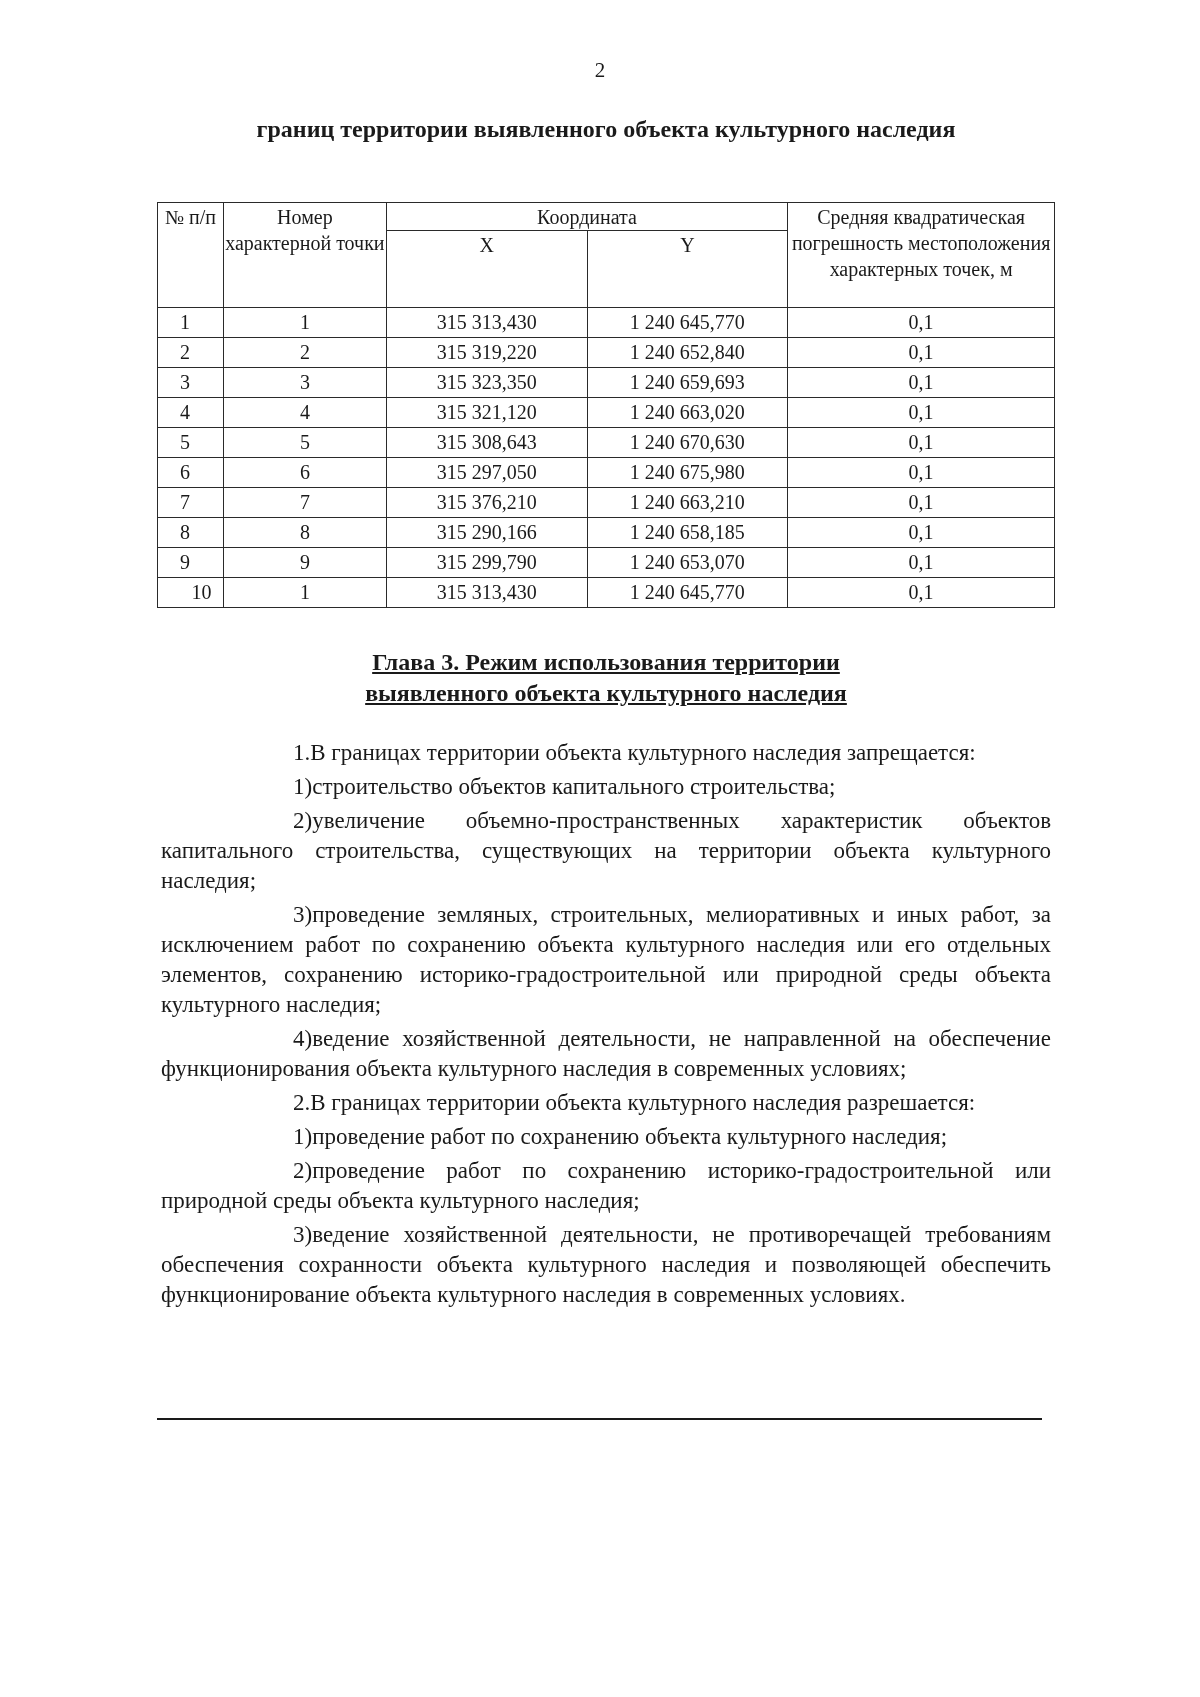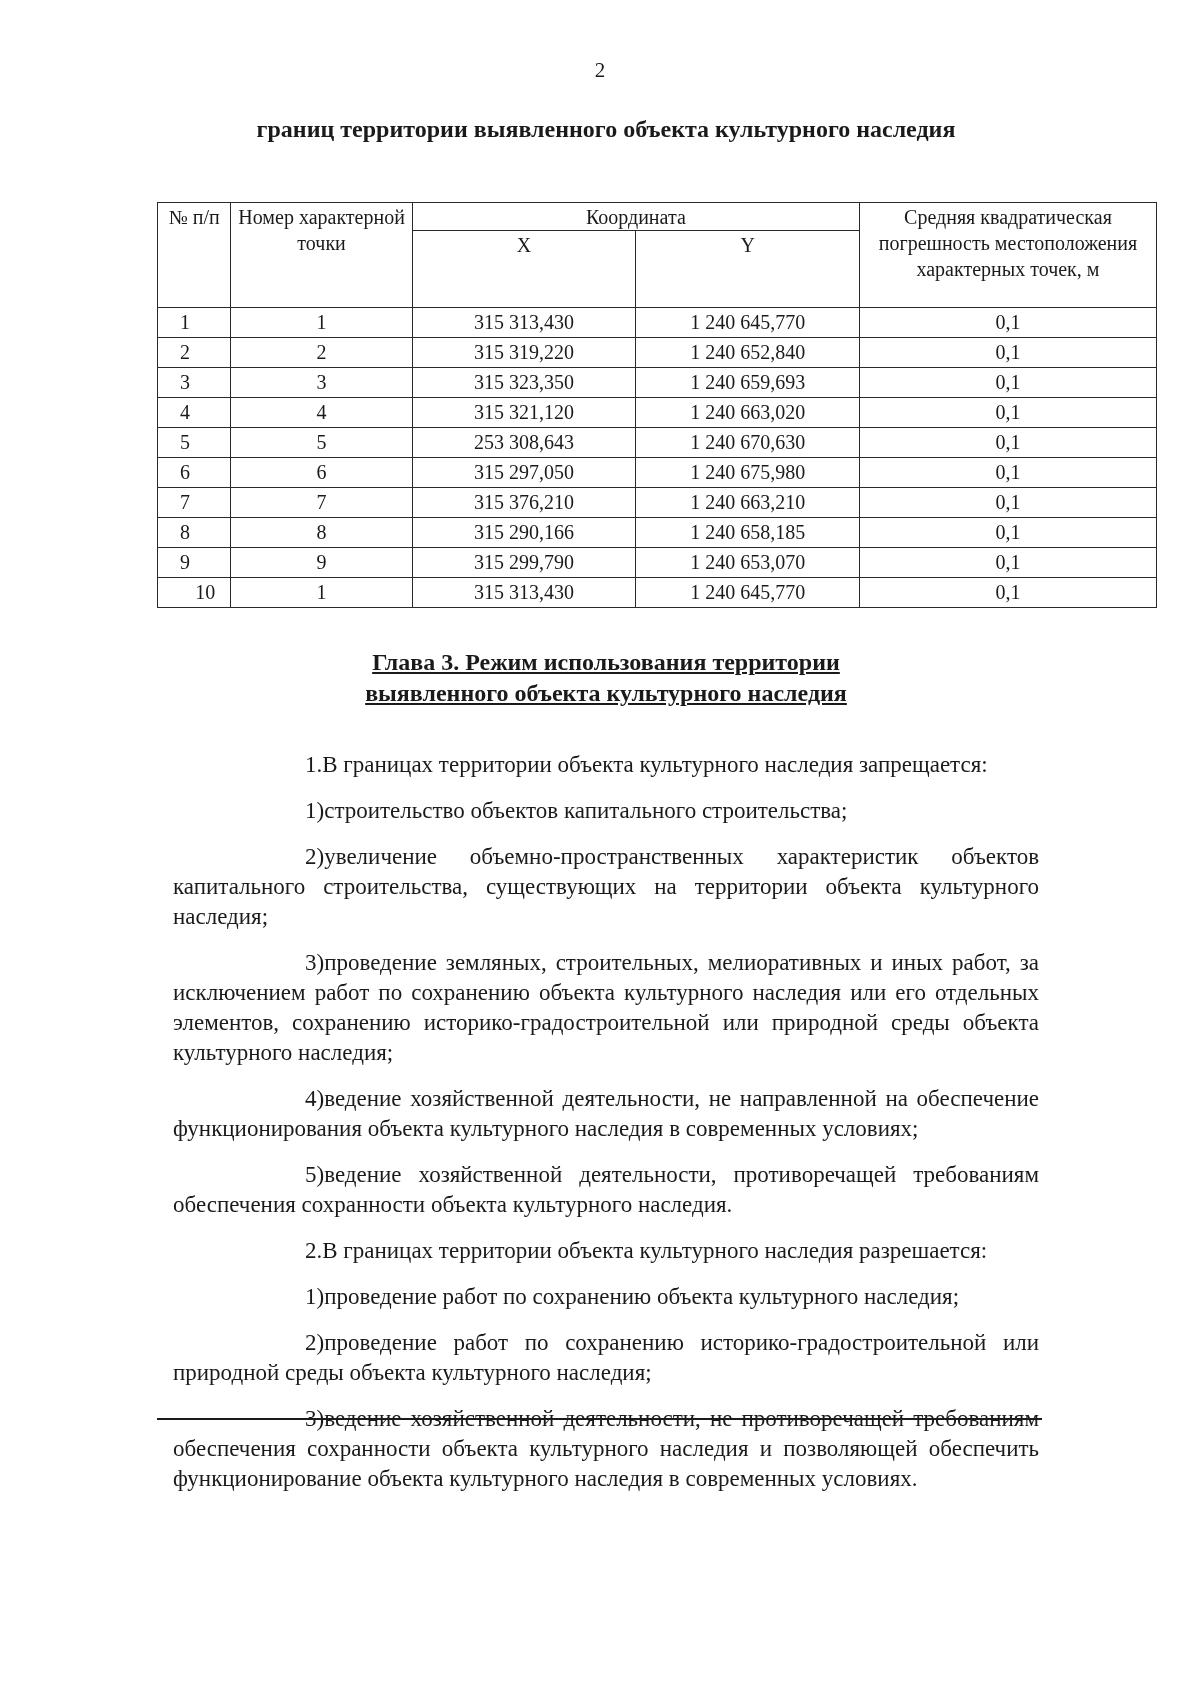"№ п/п" table.coords { width: 1000px -> 898px }
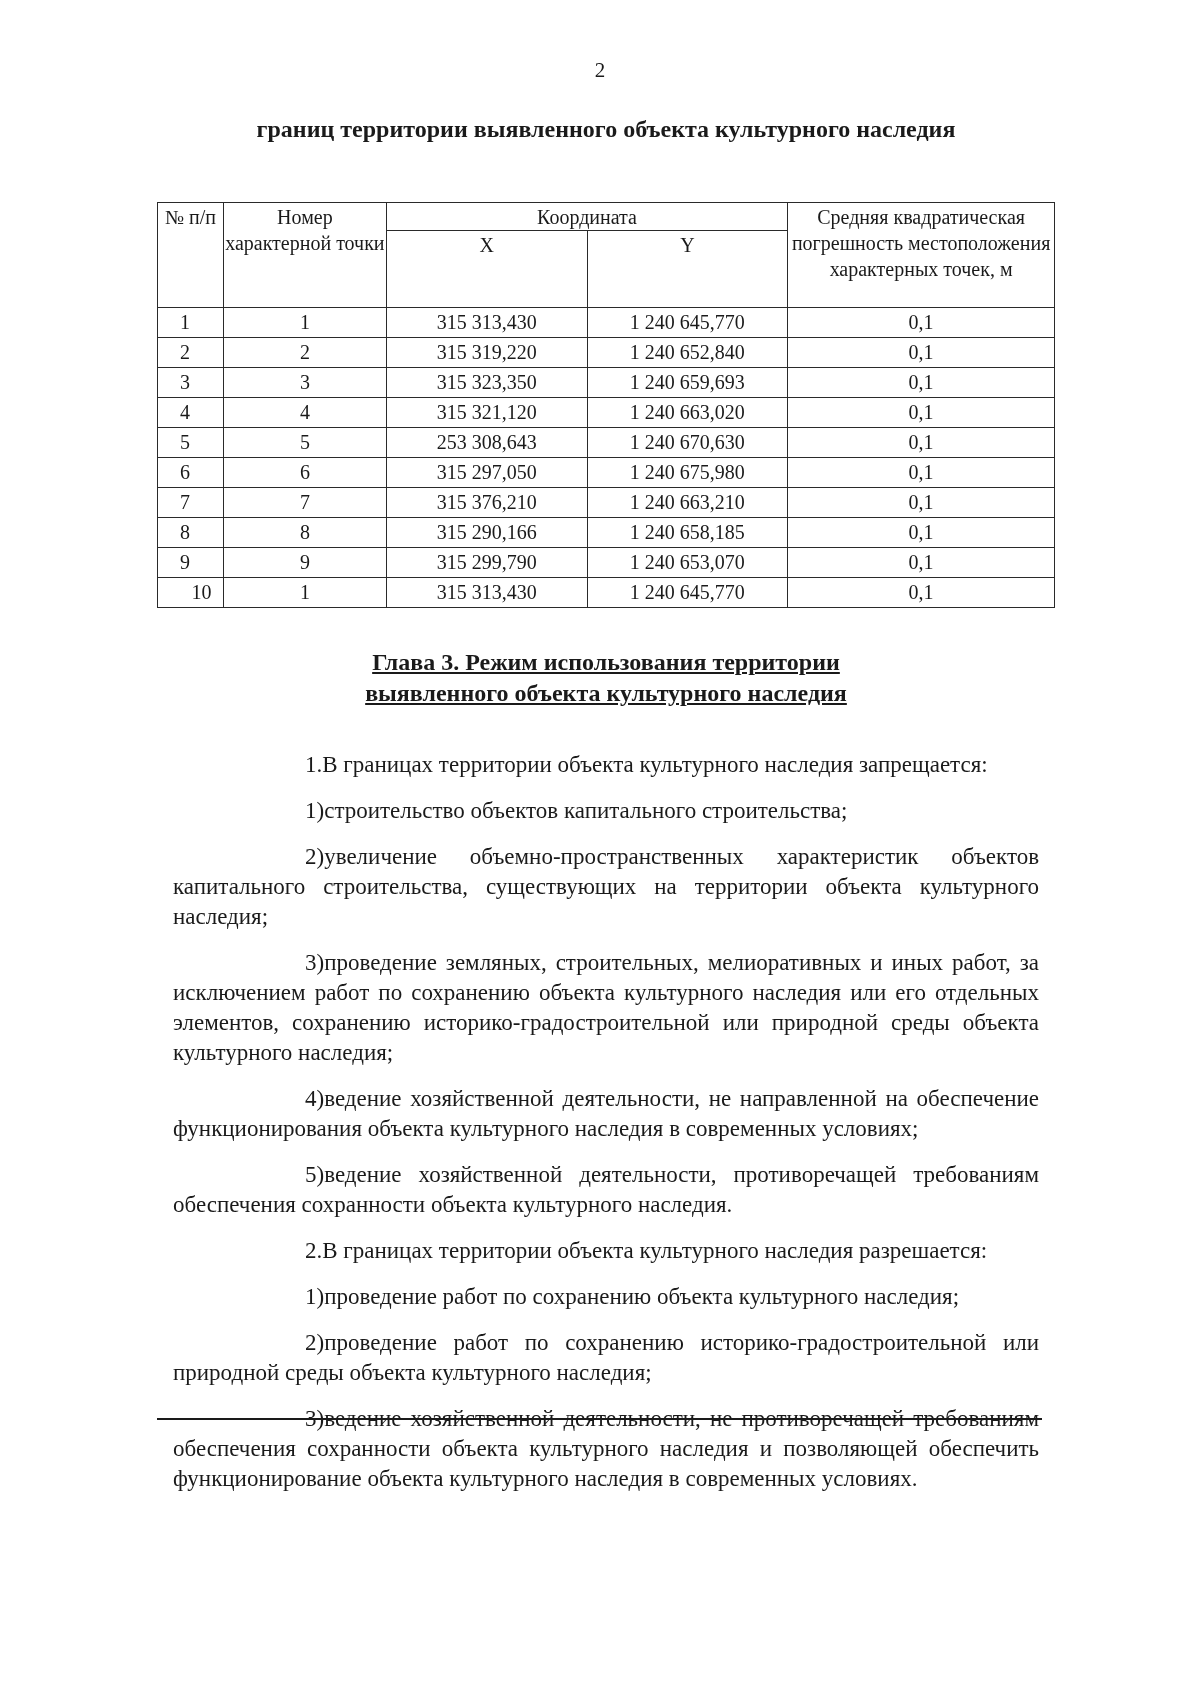"253 308,643" td { text: 253 308,643 -> 315 308,643 }
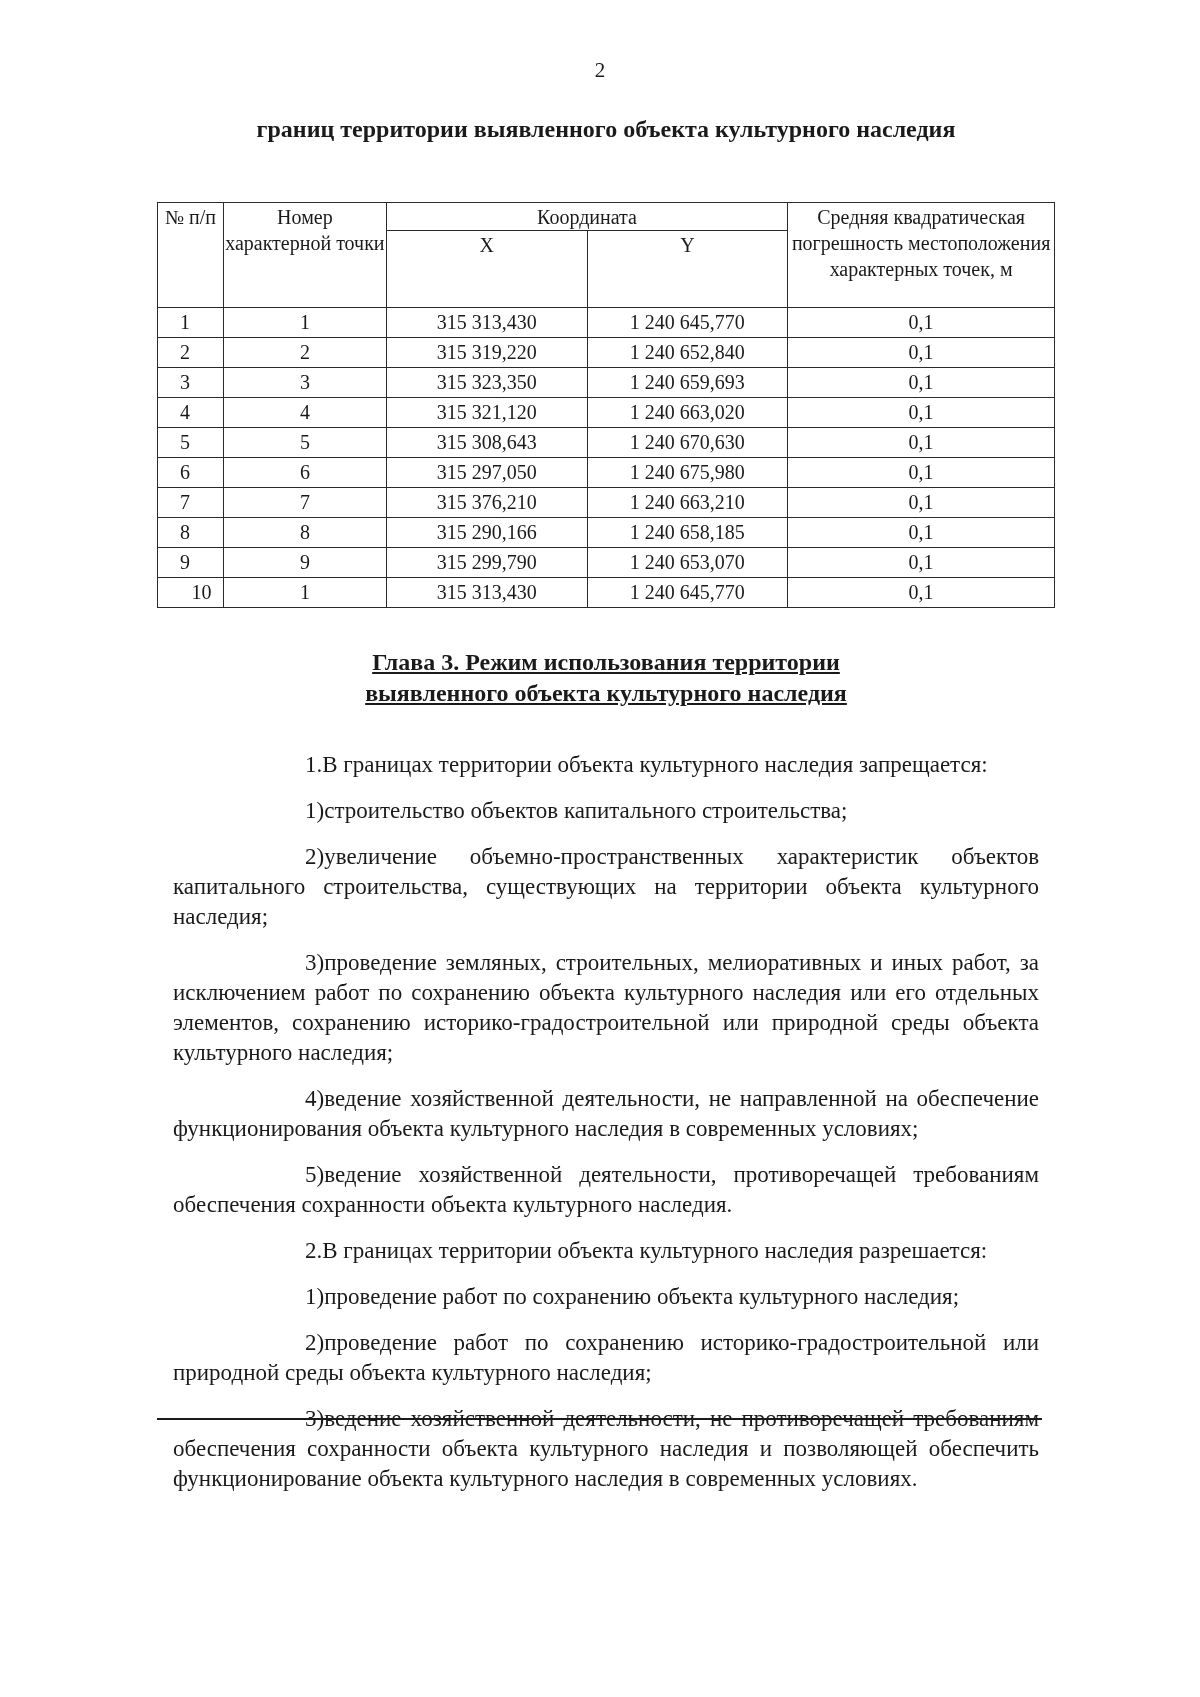"1.В границах территории объекта" .body-text p { margin: 16px -> 4px }
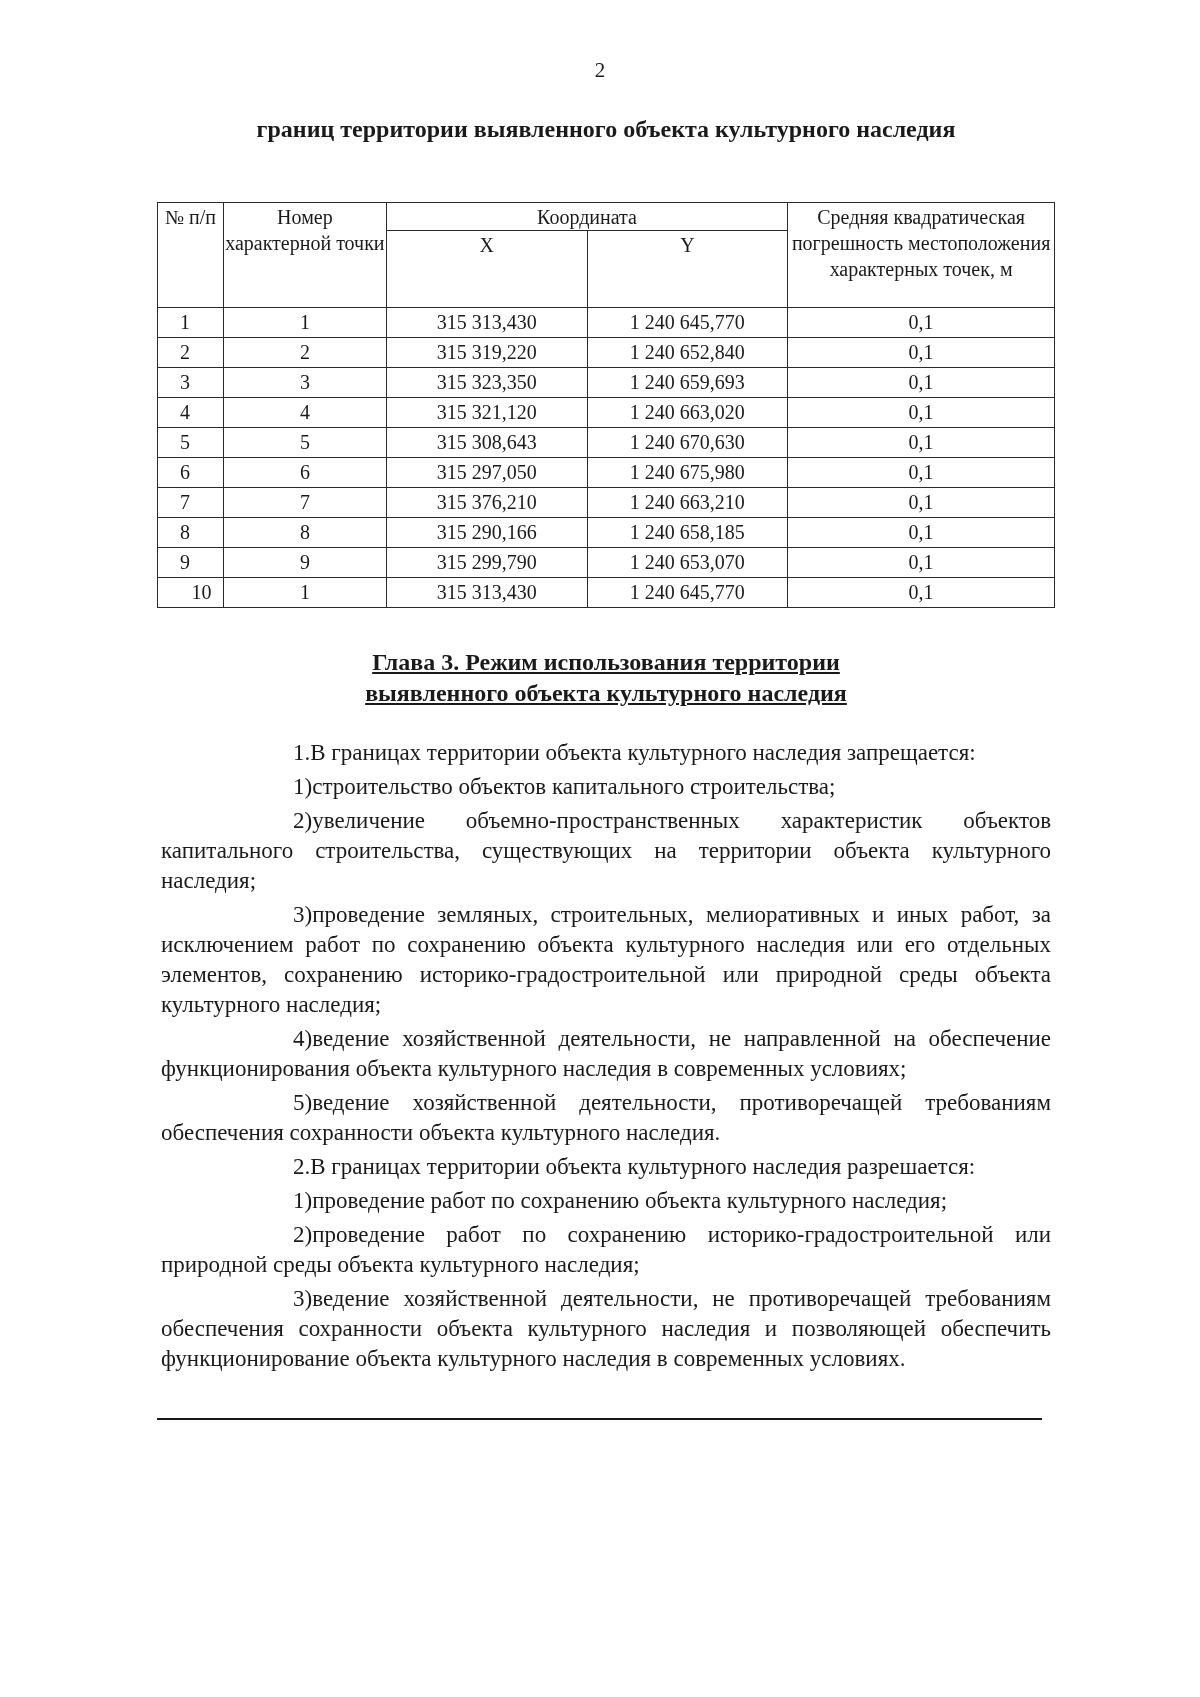"5)ведение хозяйственной деятельности," p { html: <p><span>5)</span><span>ведение хозяйственной деятельности, противоречащей требованиям обеспечения сохранности объекта культурного наследия.</span></p> -> none }
